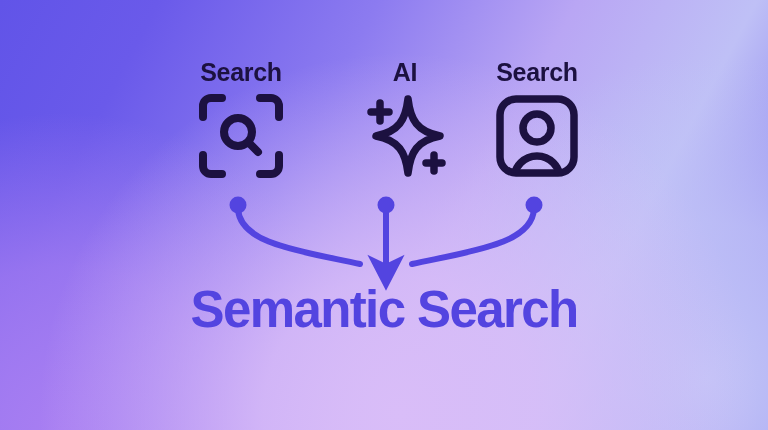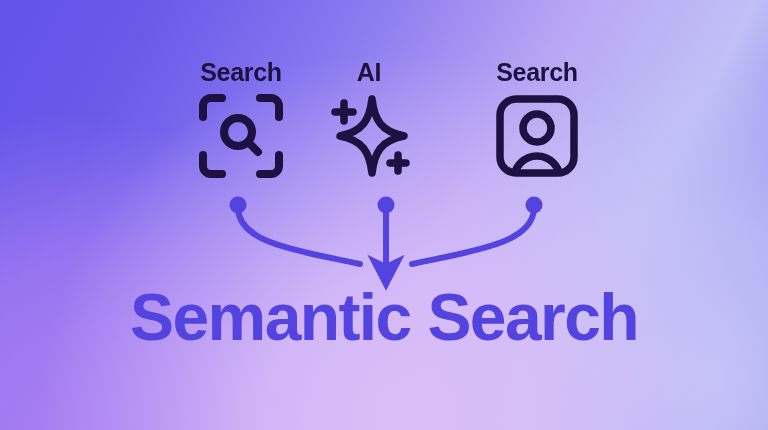"AI" #col-ai { left: 324px -> 360px }
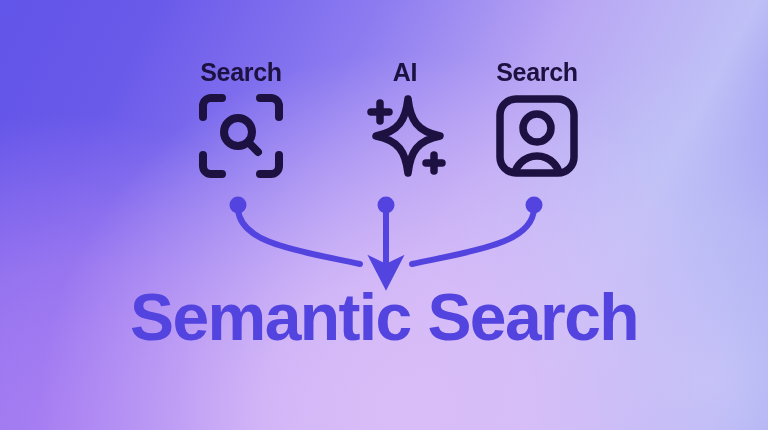"Semantic Search" #headline { font-size: 66px -> 51px }
